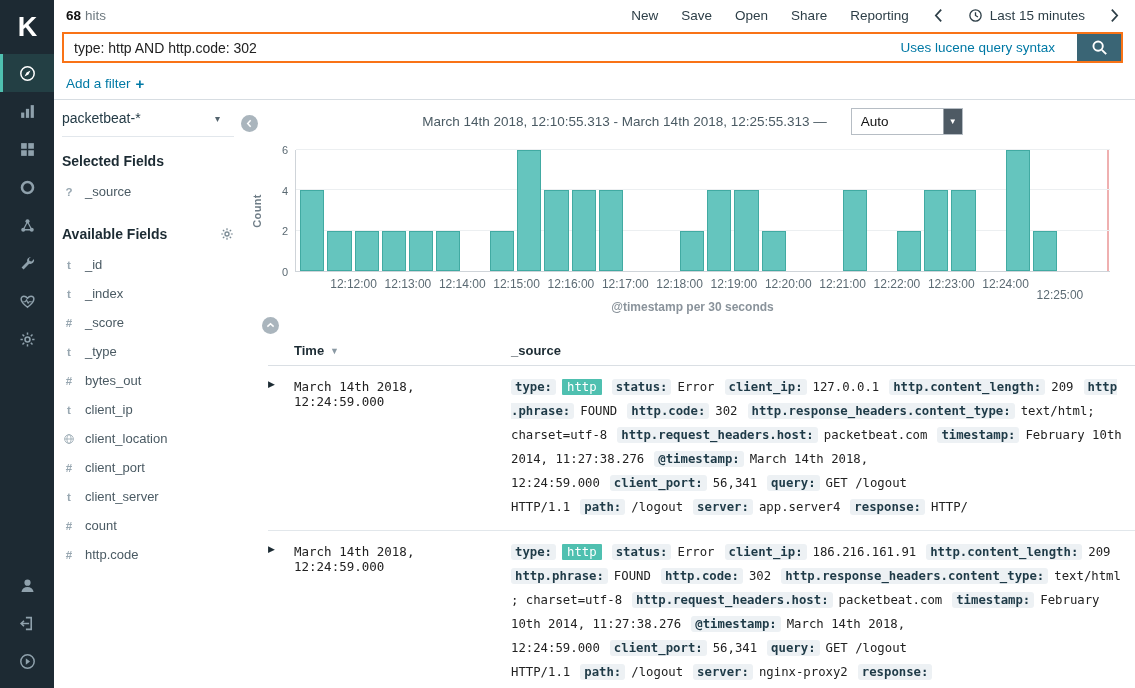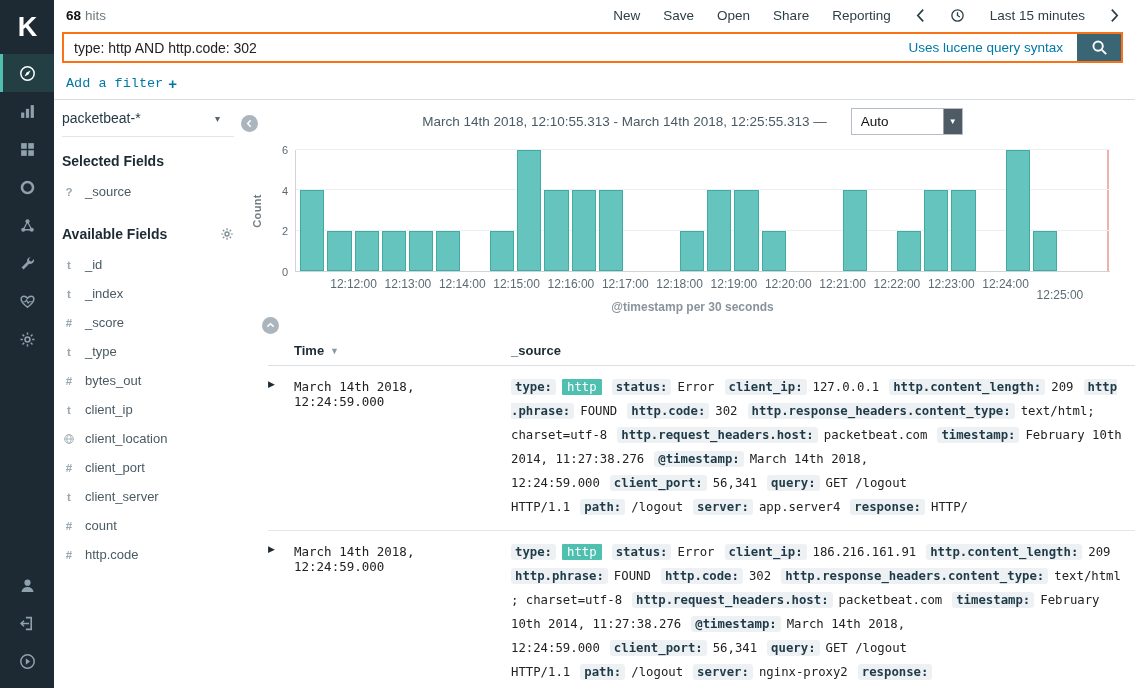"Last 15 minutes" .timepicker { gap: 25px -> 7px }
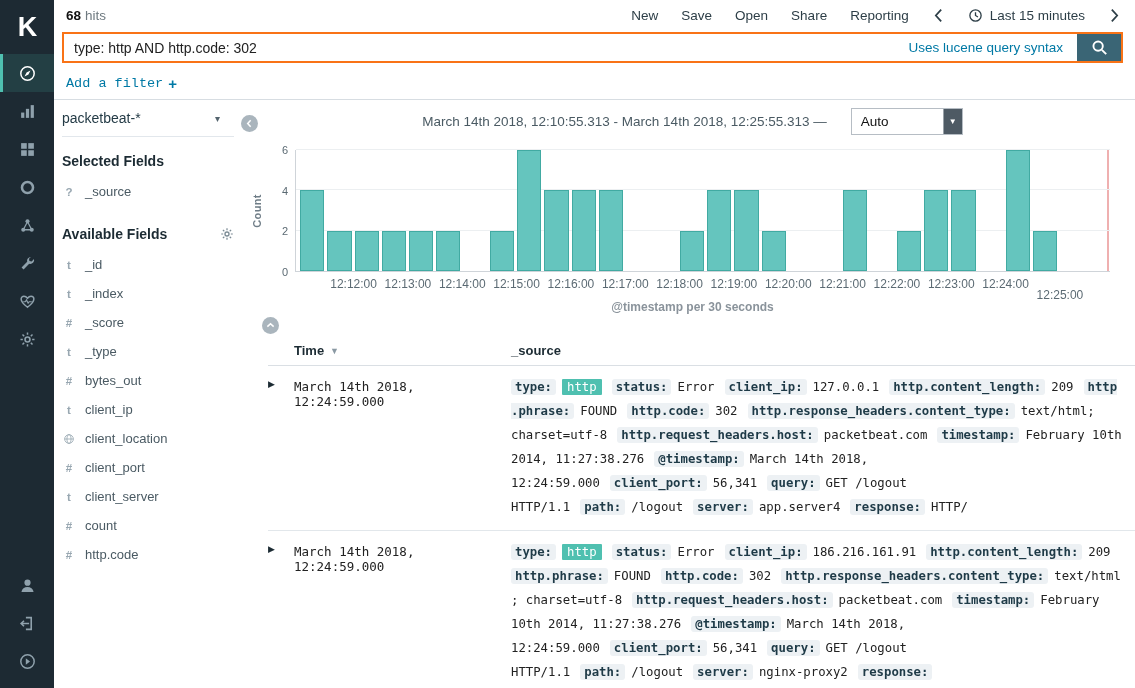"Uses lucene query syntax" .syntax { padding-right: 14px -> 22px }
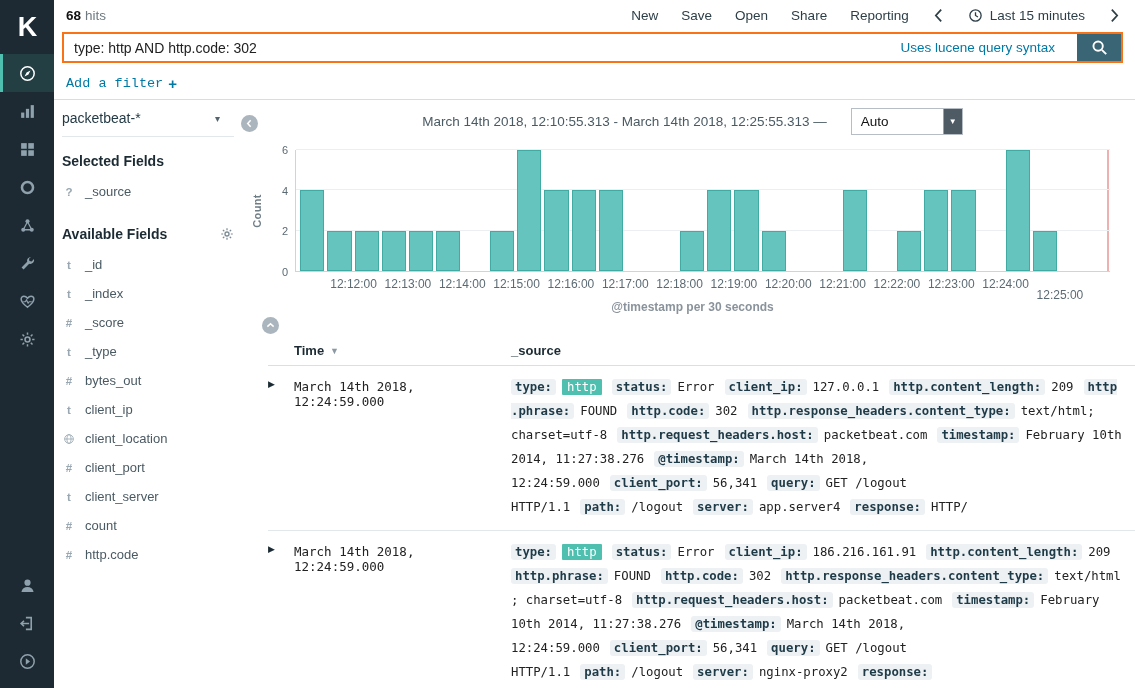"Add a filter" .addfilter { font-family: Liberation Mono, monospace -> none }
